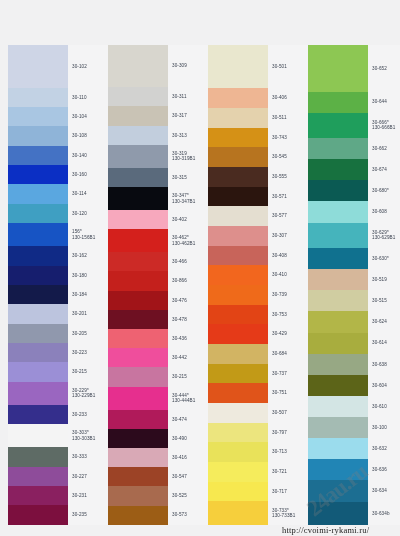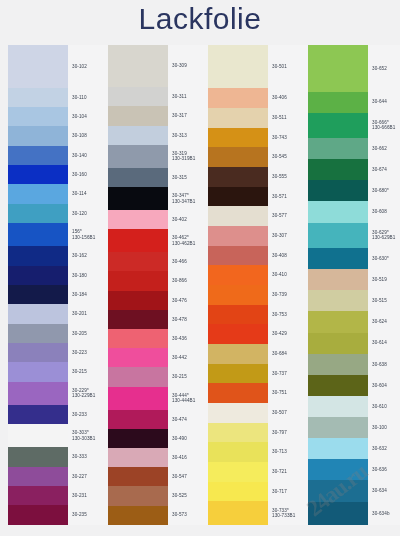"Lackfolie" div { html: <div>Lackfolie</div> -> none }
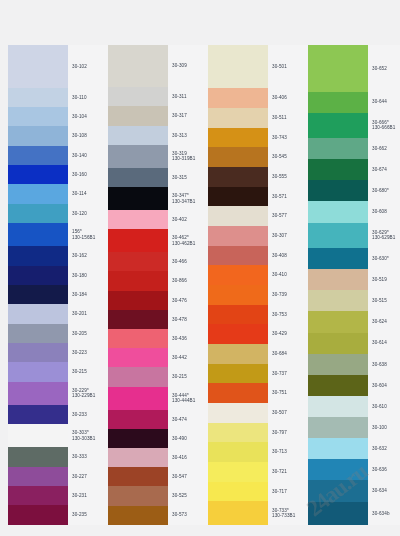"http://cvoimi-rykami.ru/" div { html: none -> <div>http://cvoimi-rykami.ru/</div> }
